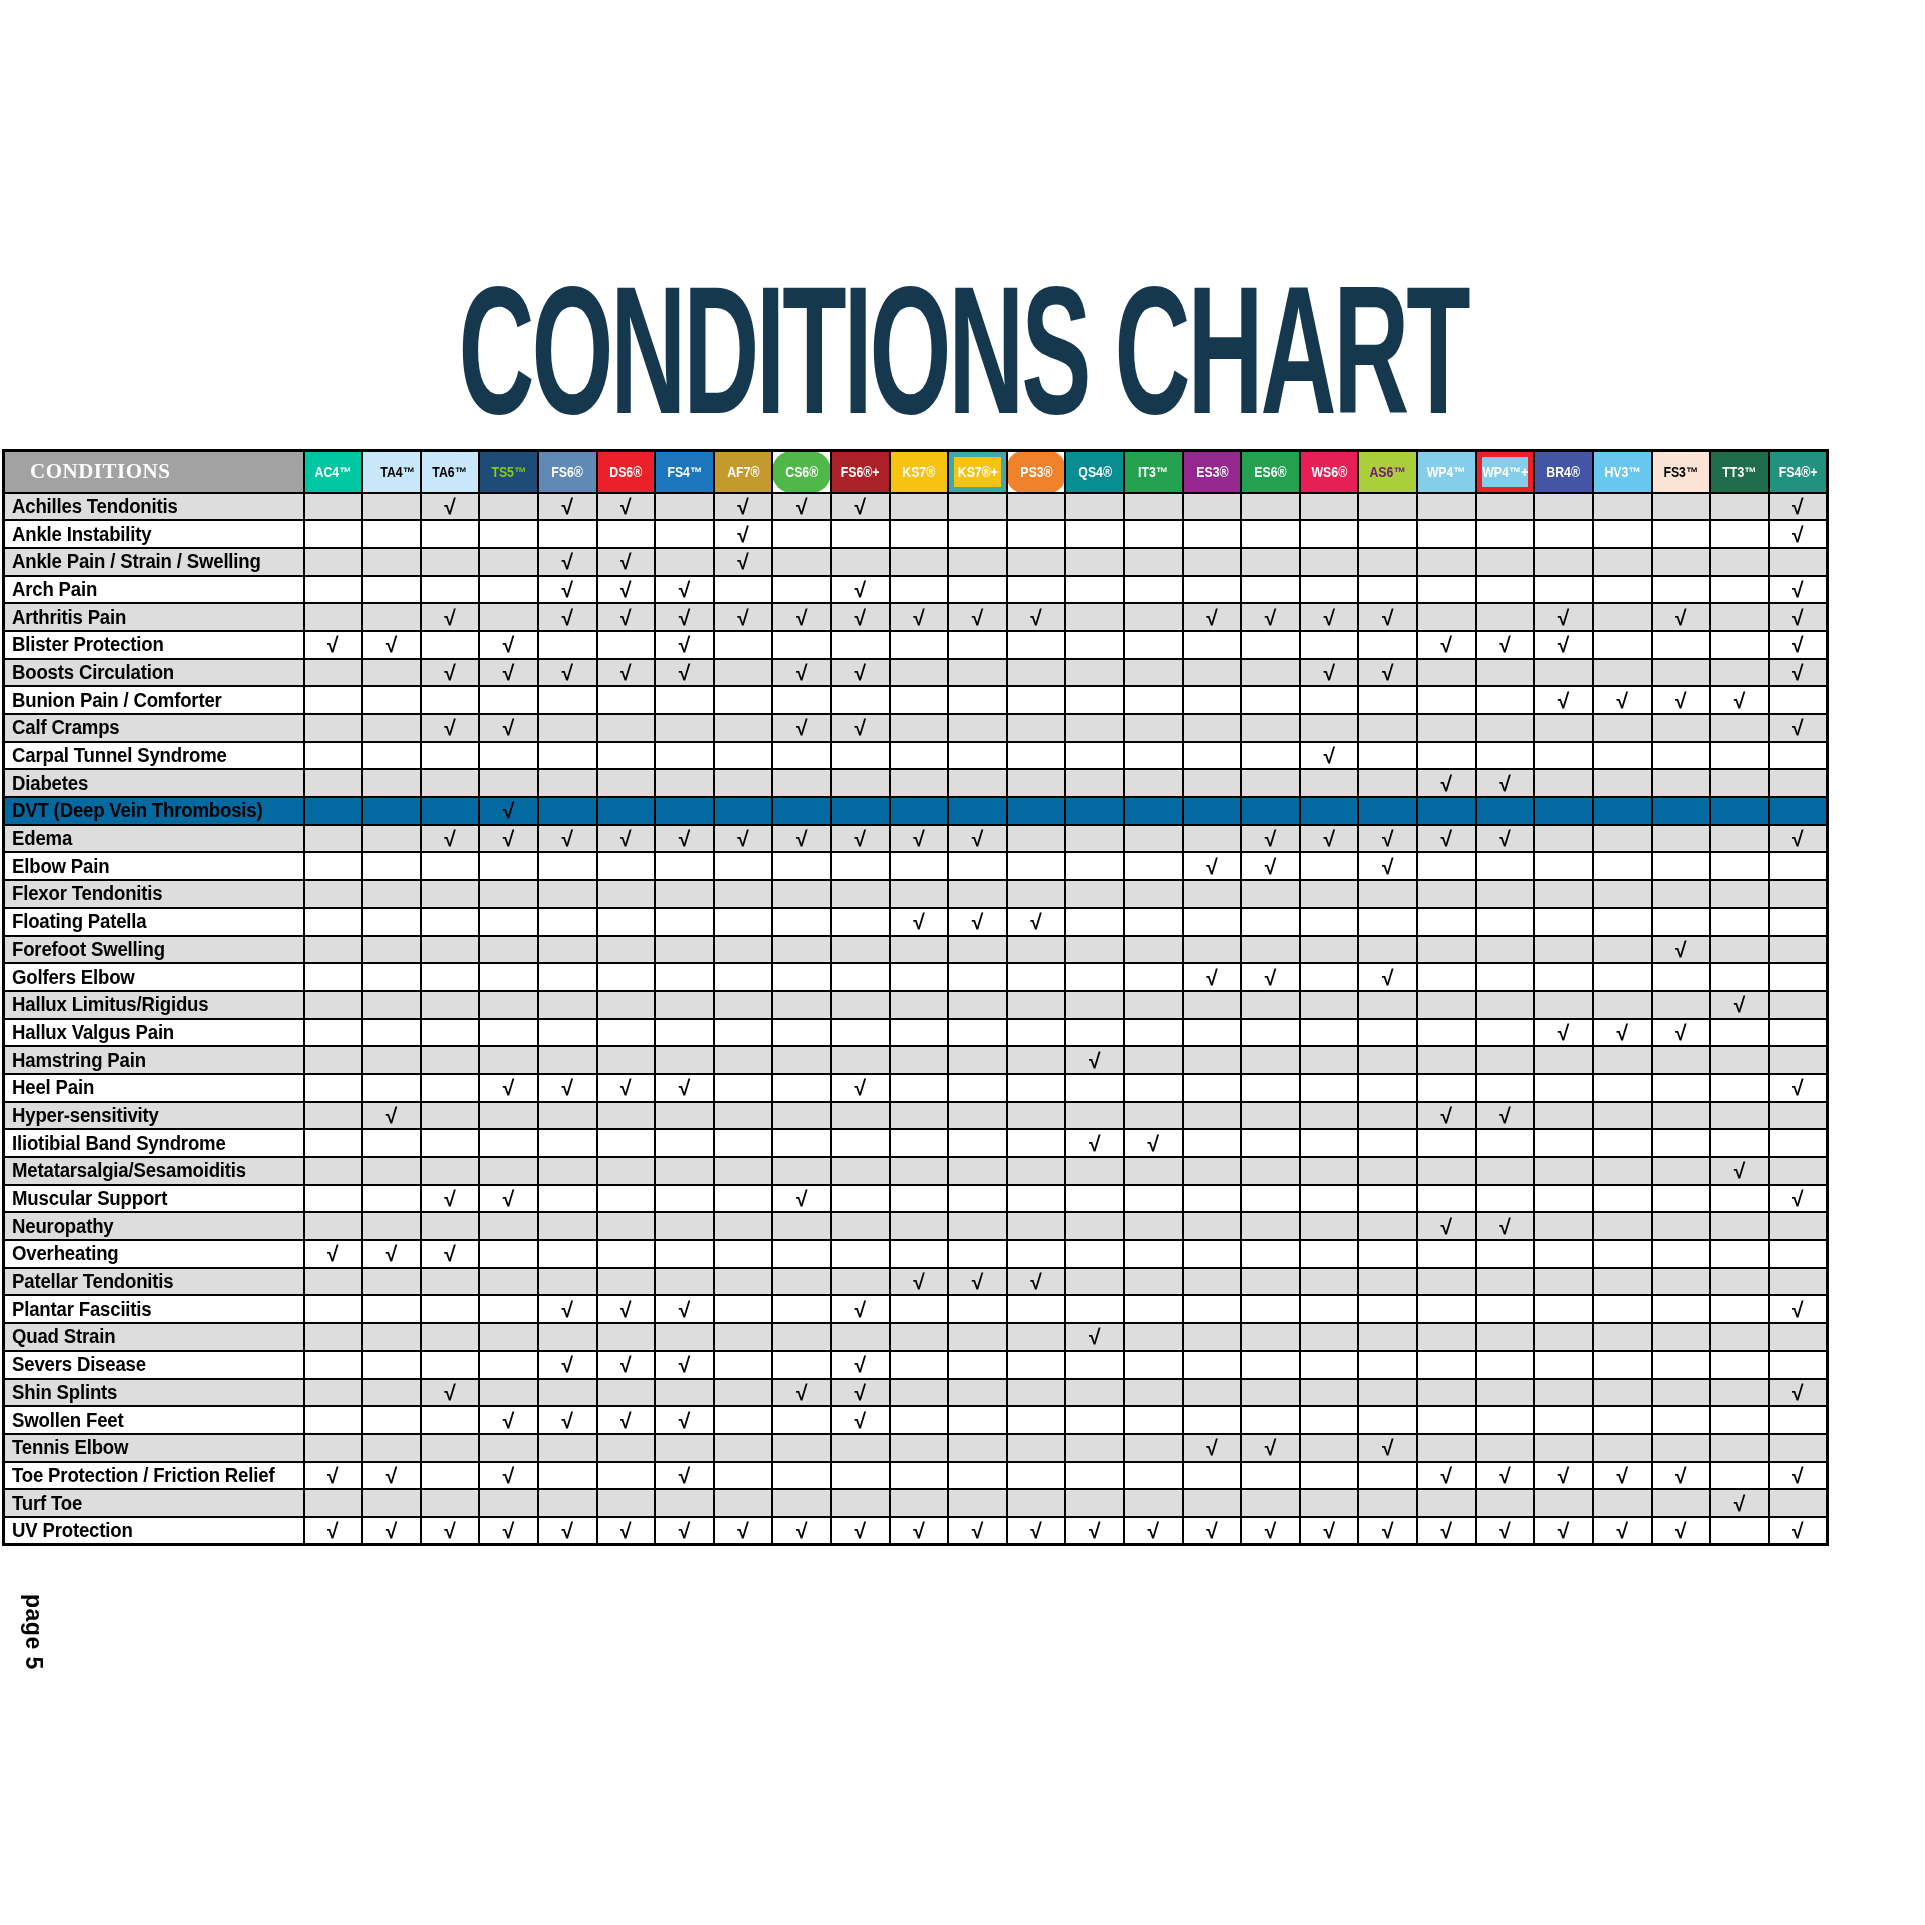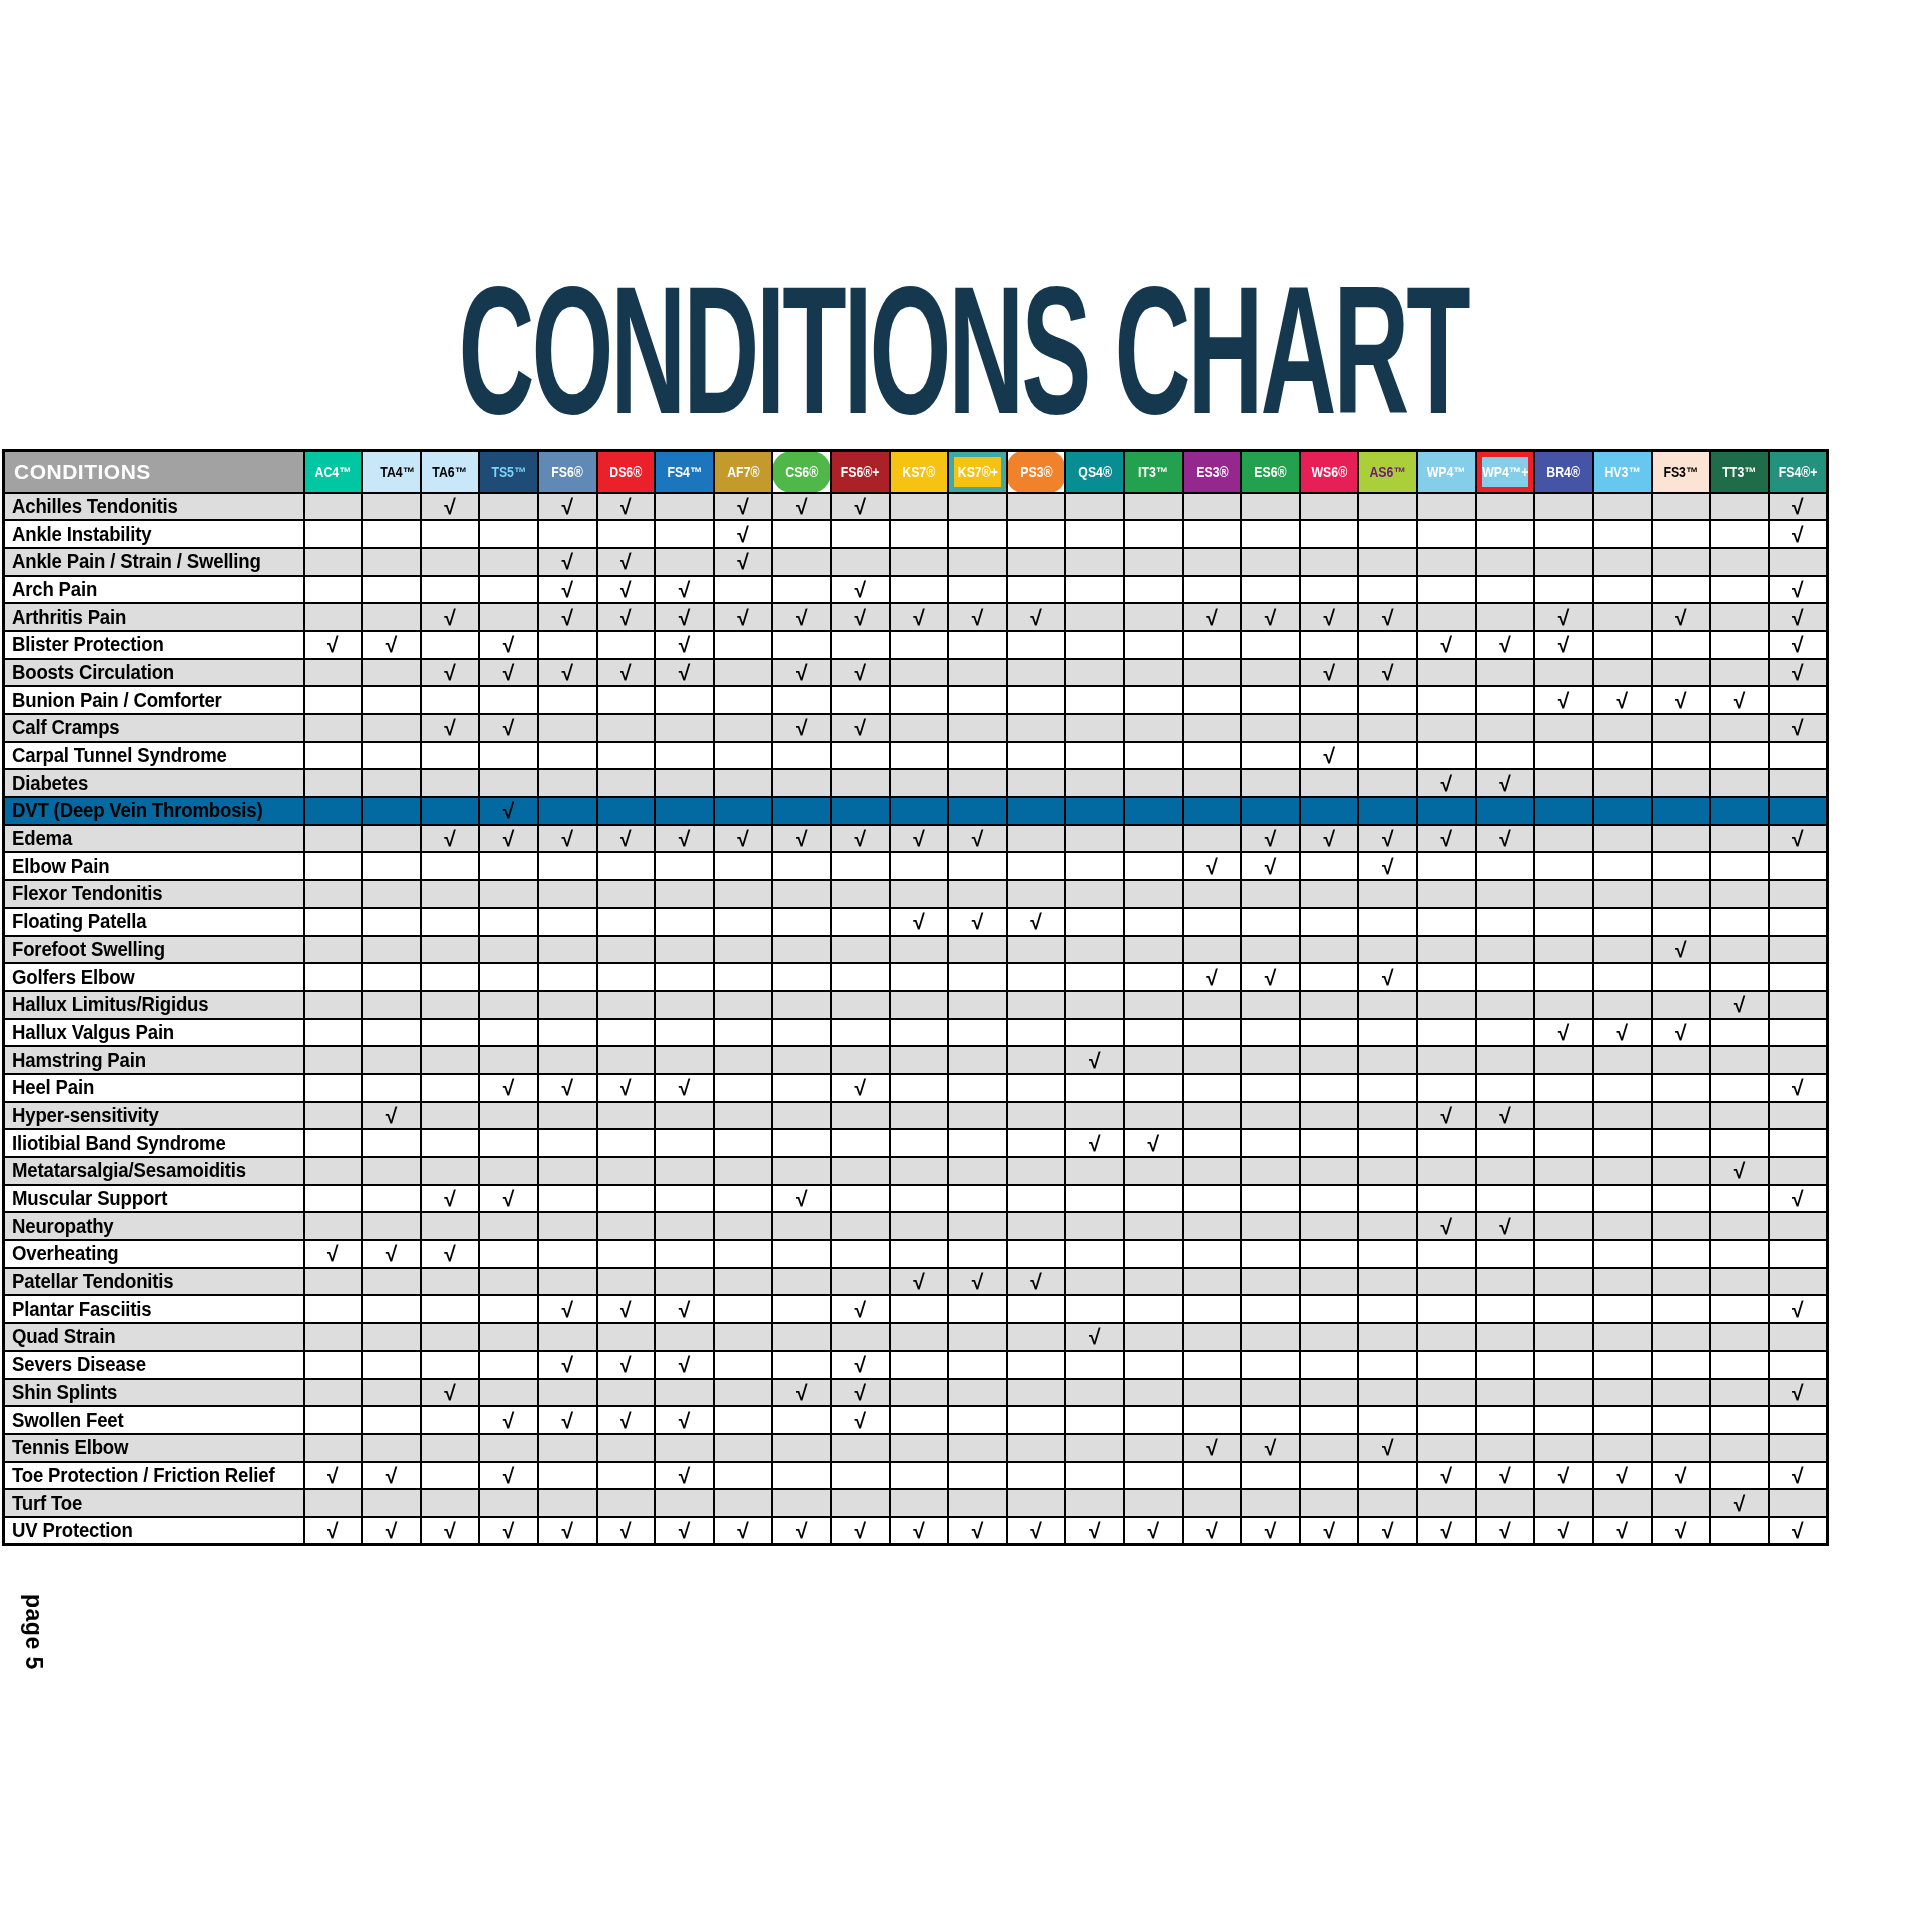"CONDITIONS" .cond-table thead th.cond-head .hlabel { font-family: none -> Liberation Serif, serif; padding-left: 9px -> 25px }
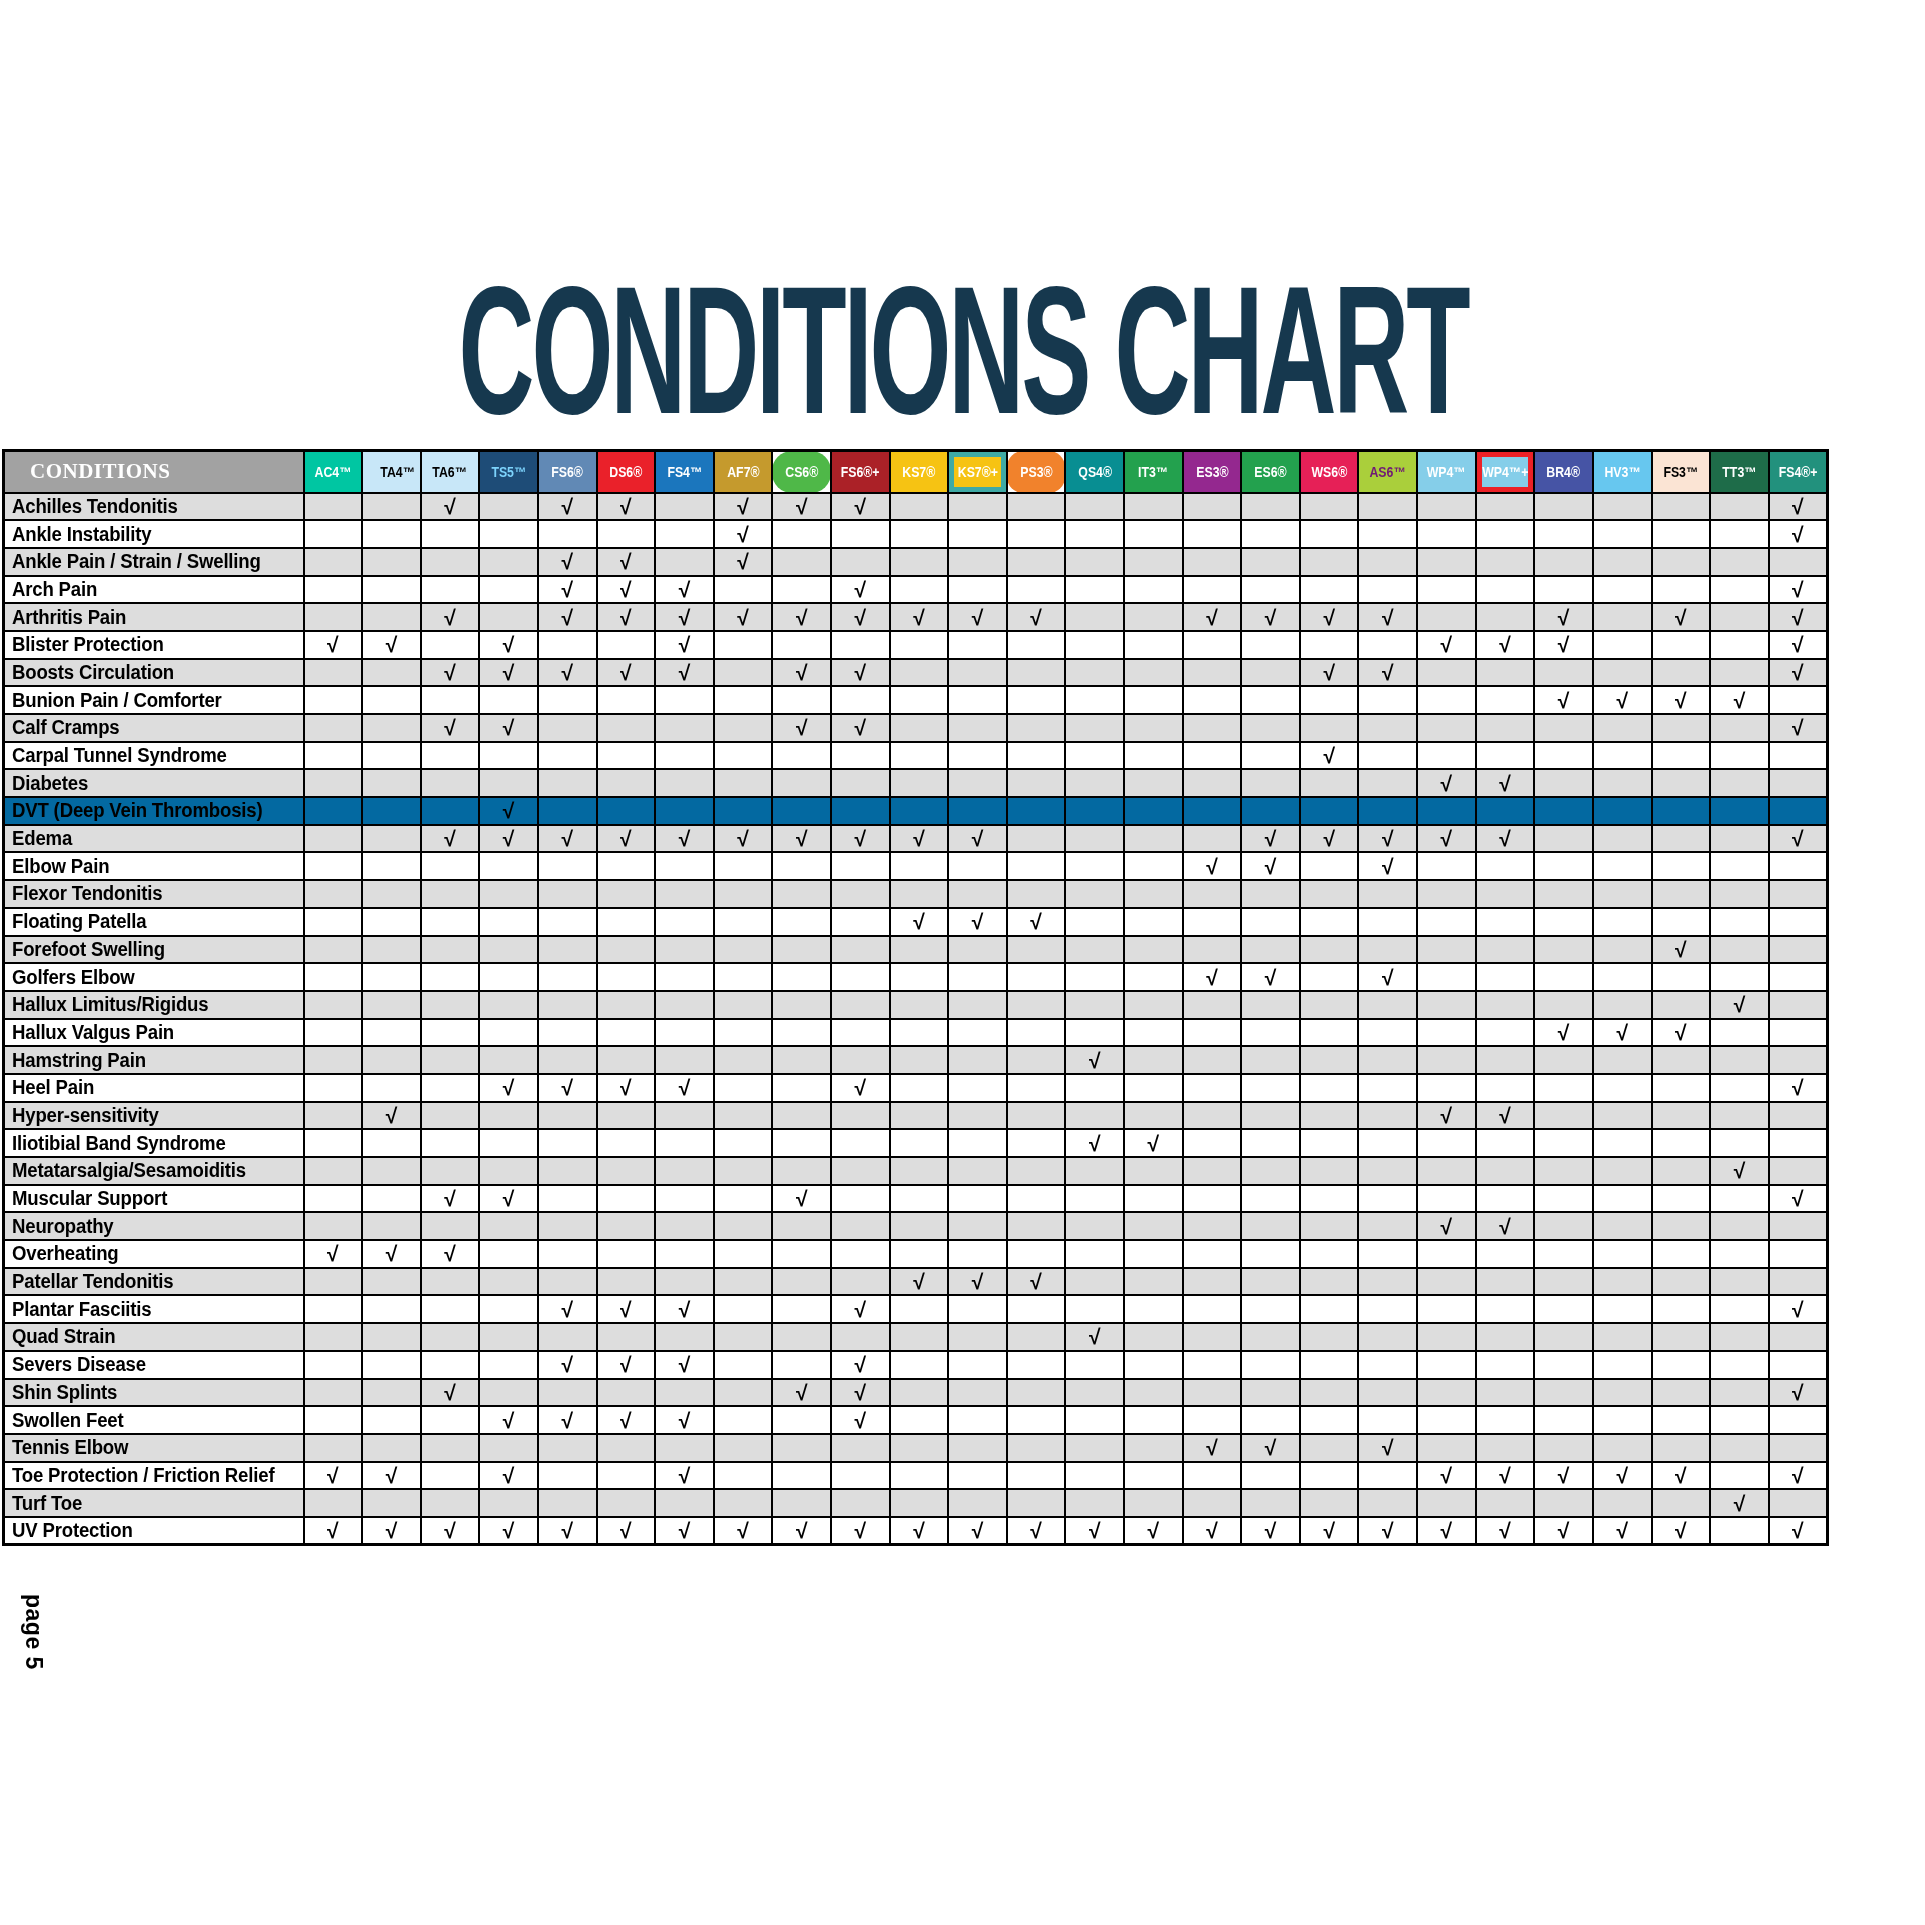"TS5™" th { color: #7dd3fc -> #84cc16 }
